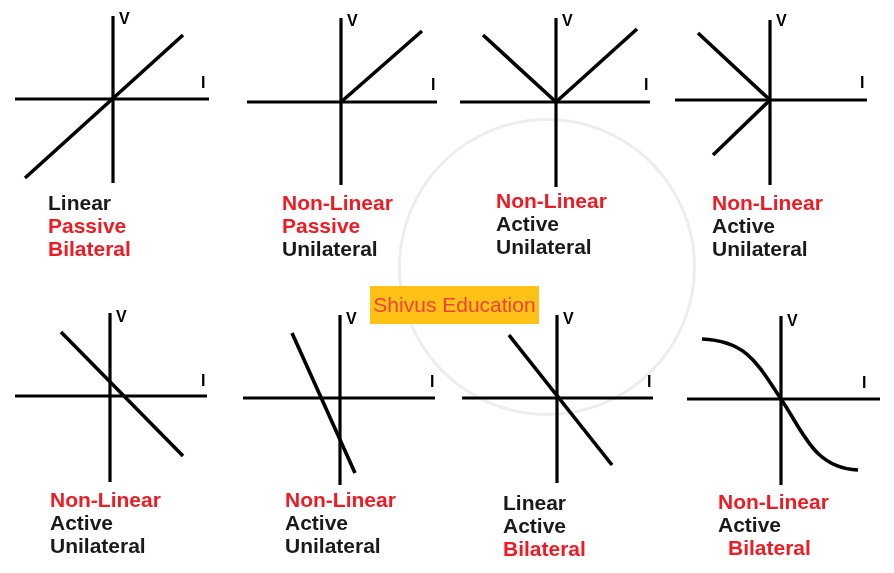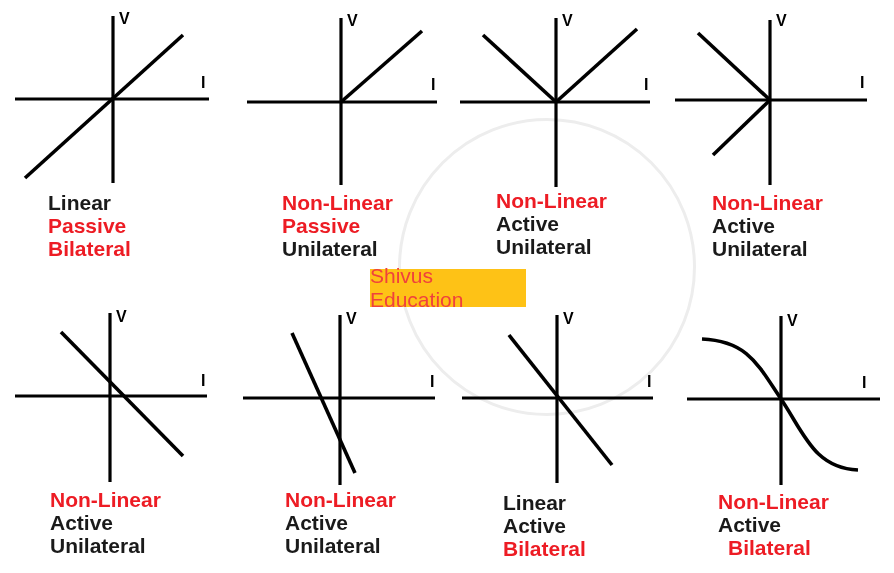"Shivus Education" .brand-badge { top: 269px -> 286px; width: 156px -> 169px }
